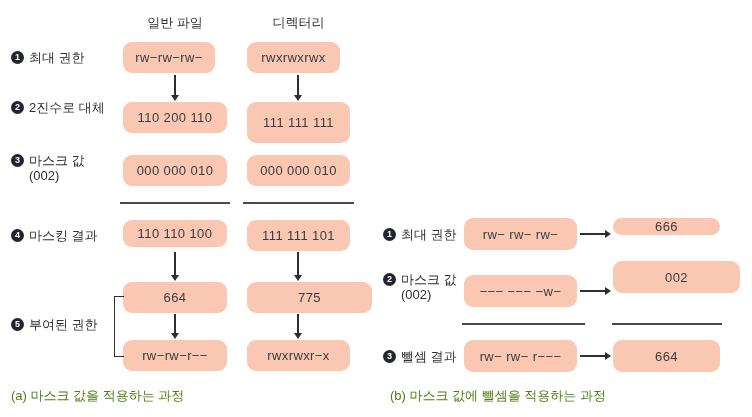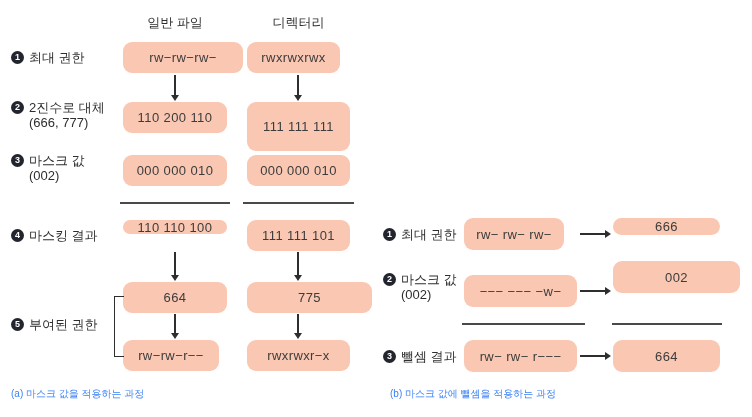"rw−rw−rw−" div.box { width: 120px -> 92px }
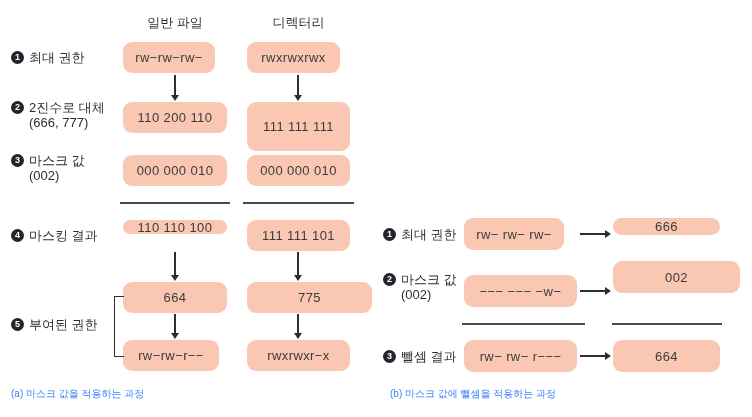"(666, 777)" div.sub { html: <div>(666, 777)</div> -> none }
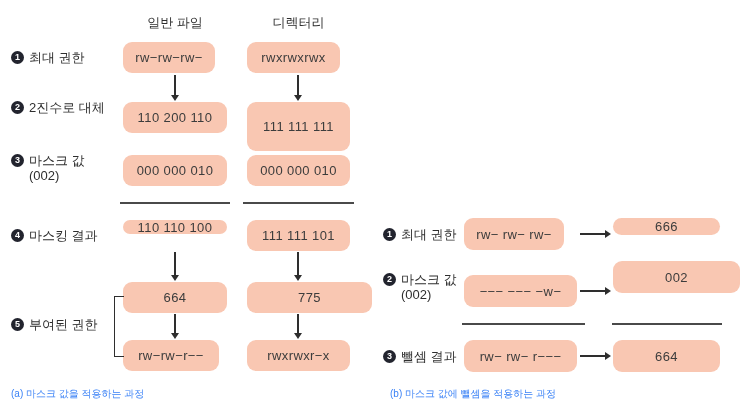"111 111 111" div.box { height: 49px -> 41px }
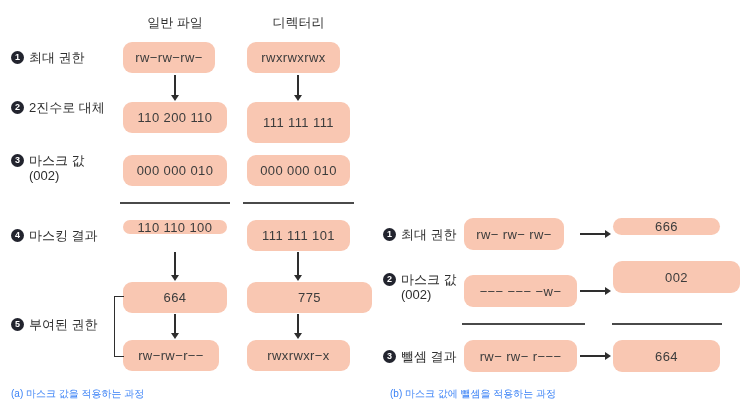"110 110 100" div.box { height: 14px -> 27px }
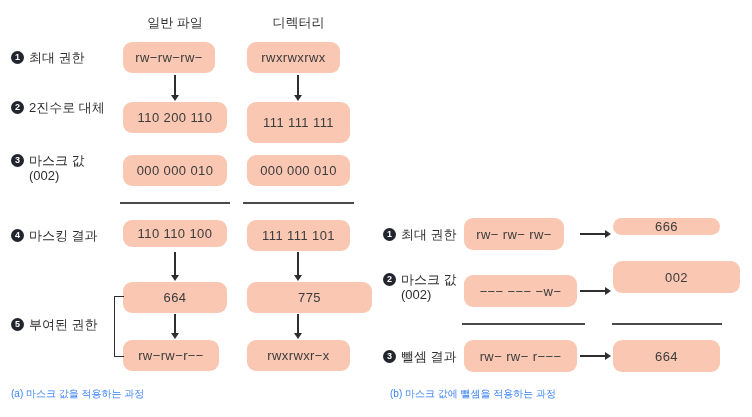"rw− rw− rw−" div.box { width: 100px -> 113px }
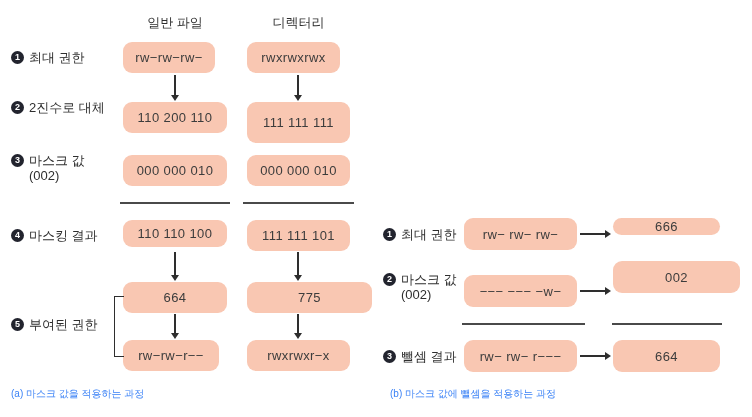"rw−rw−r−−" div.box { width: 96px -> 104px }
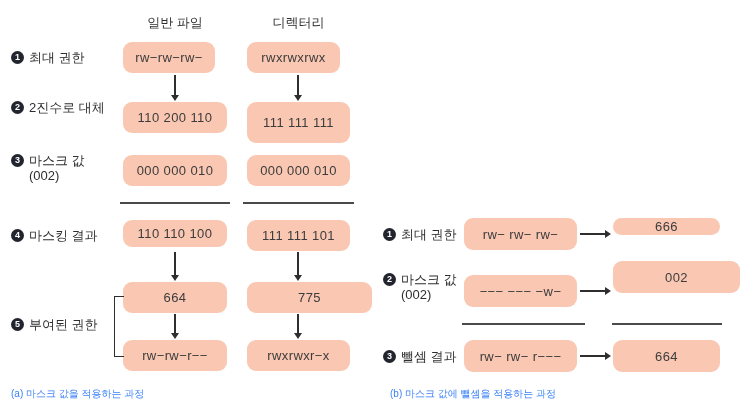"(a) 마스크 값을 적용하는 과정" .caption { color: #3b82f6 -> #4d7c0f; font-size: 10px -> 13px }
